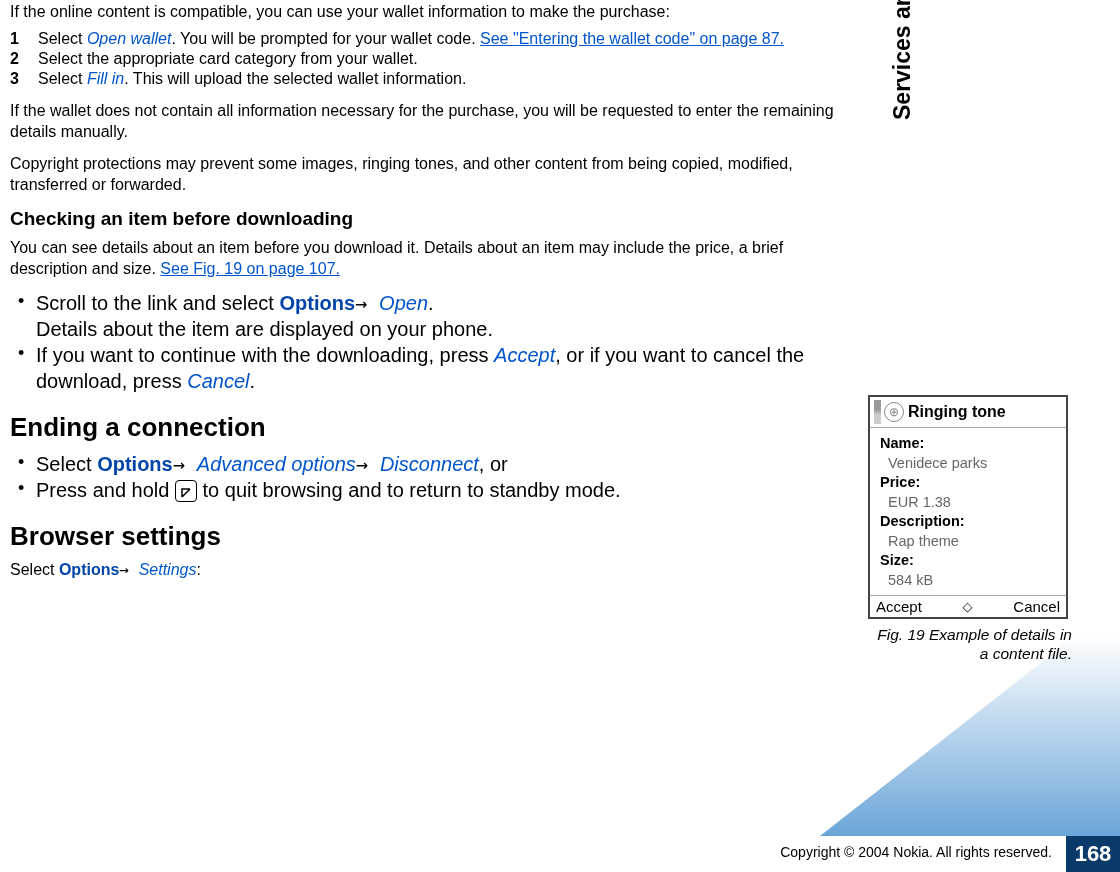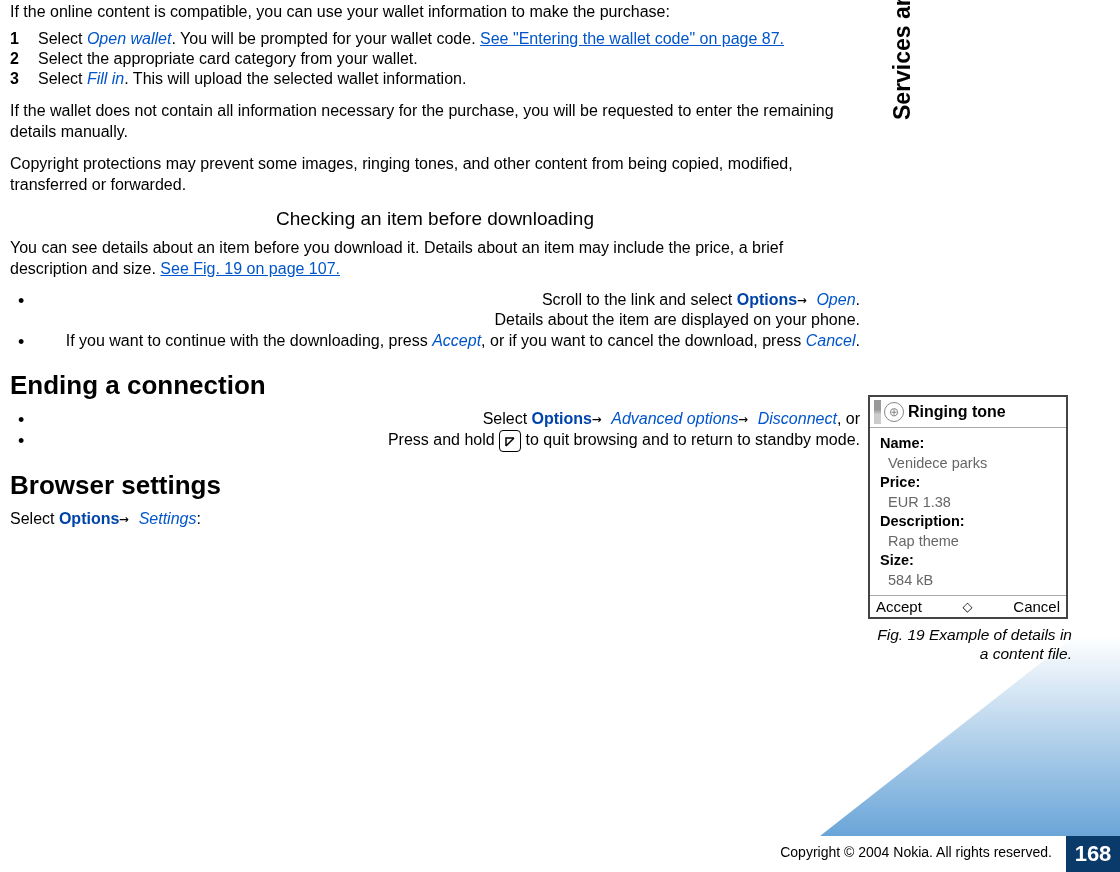"Checking an item before downloading" h3.subheading { font-weight: normal -> bold; text-align: center -> none }
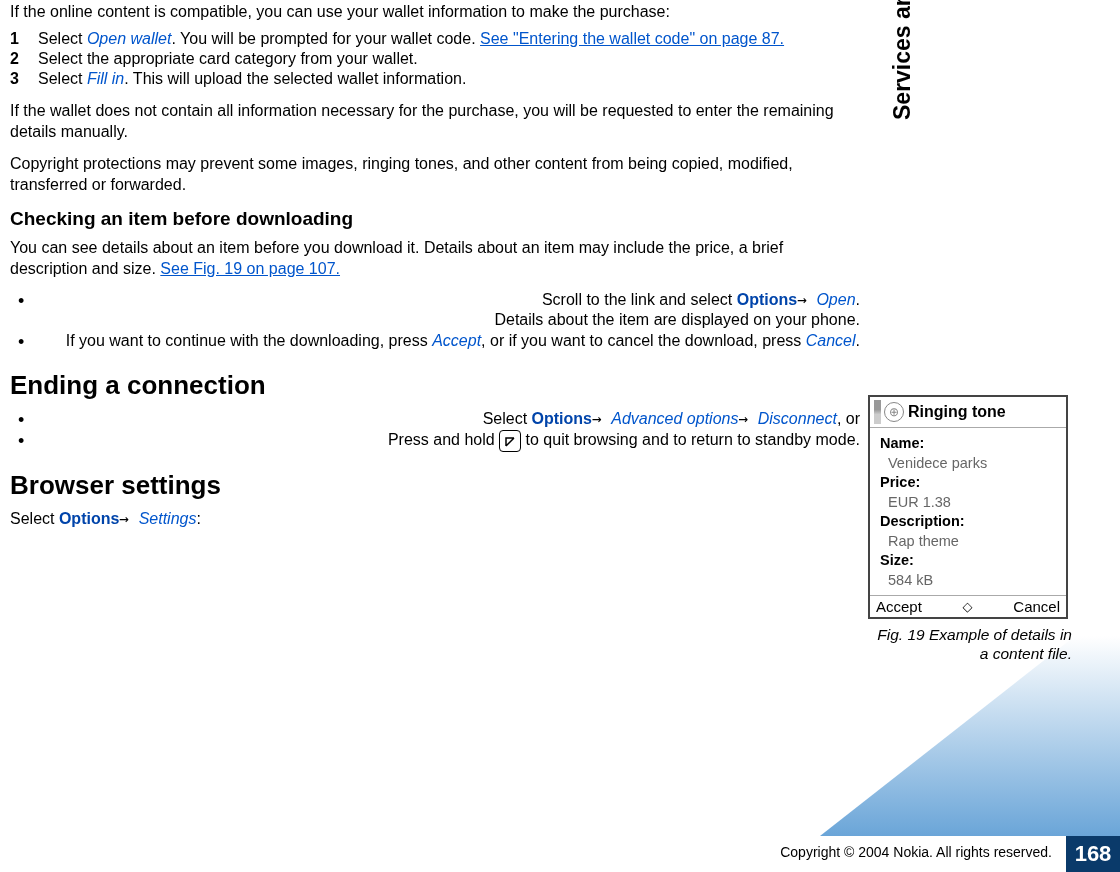"Scroll to the link and" .bullet-item { font-size: 16px -> 20px; text-align: right -> none }
